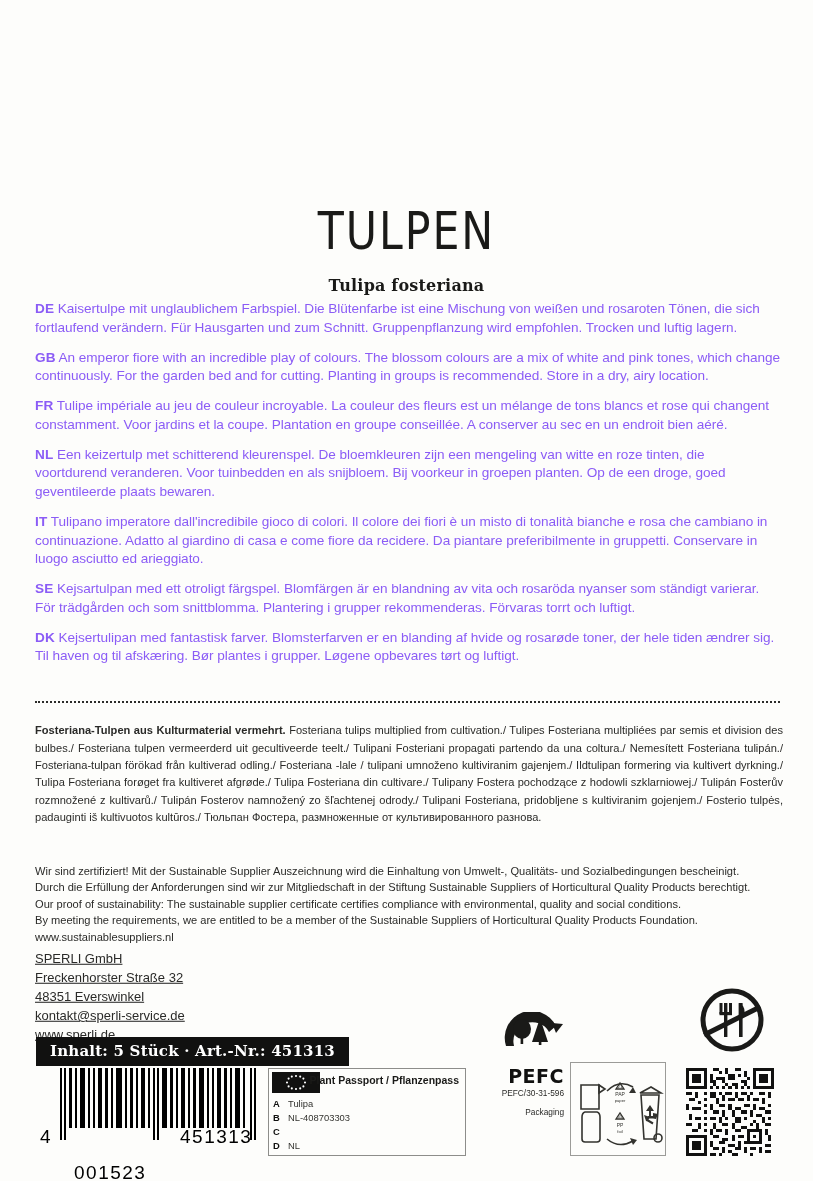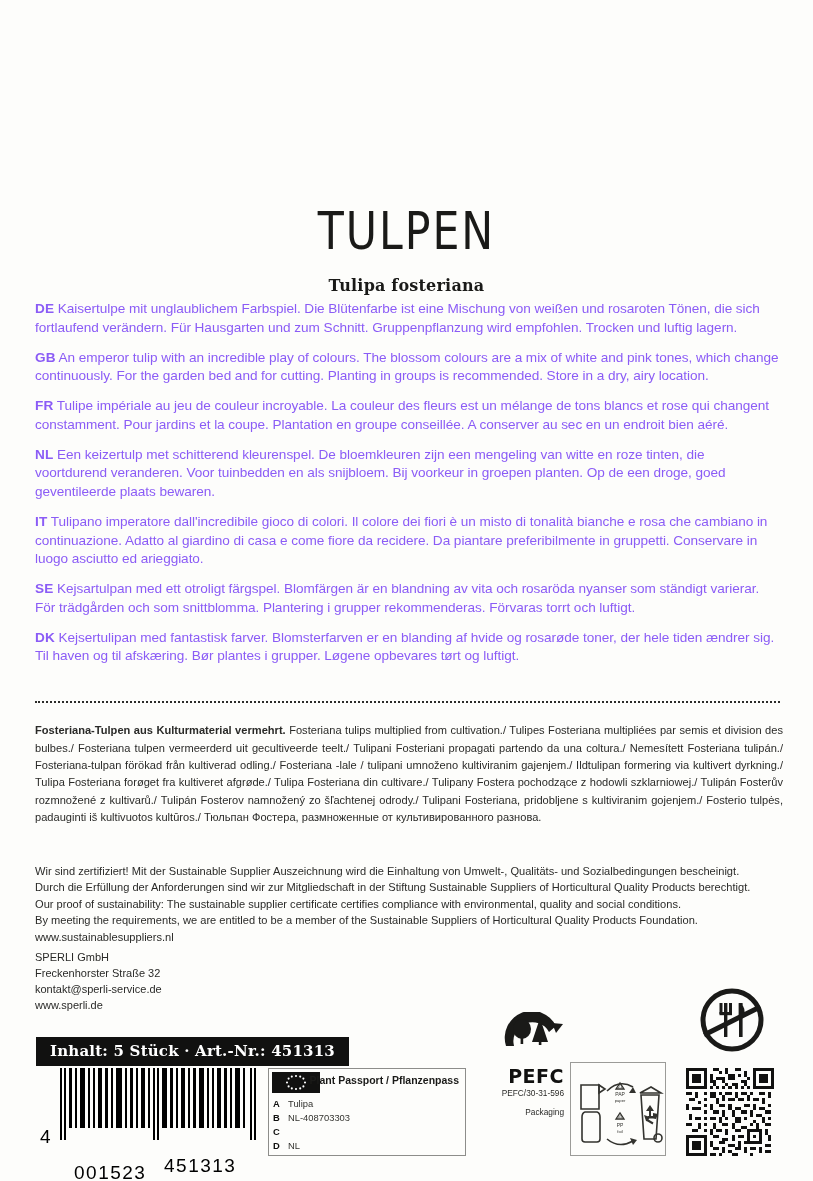"An emperor tulip with an" span { text: tulip -> fiore }
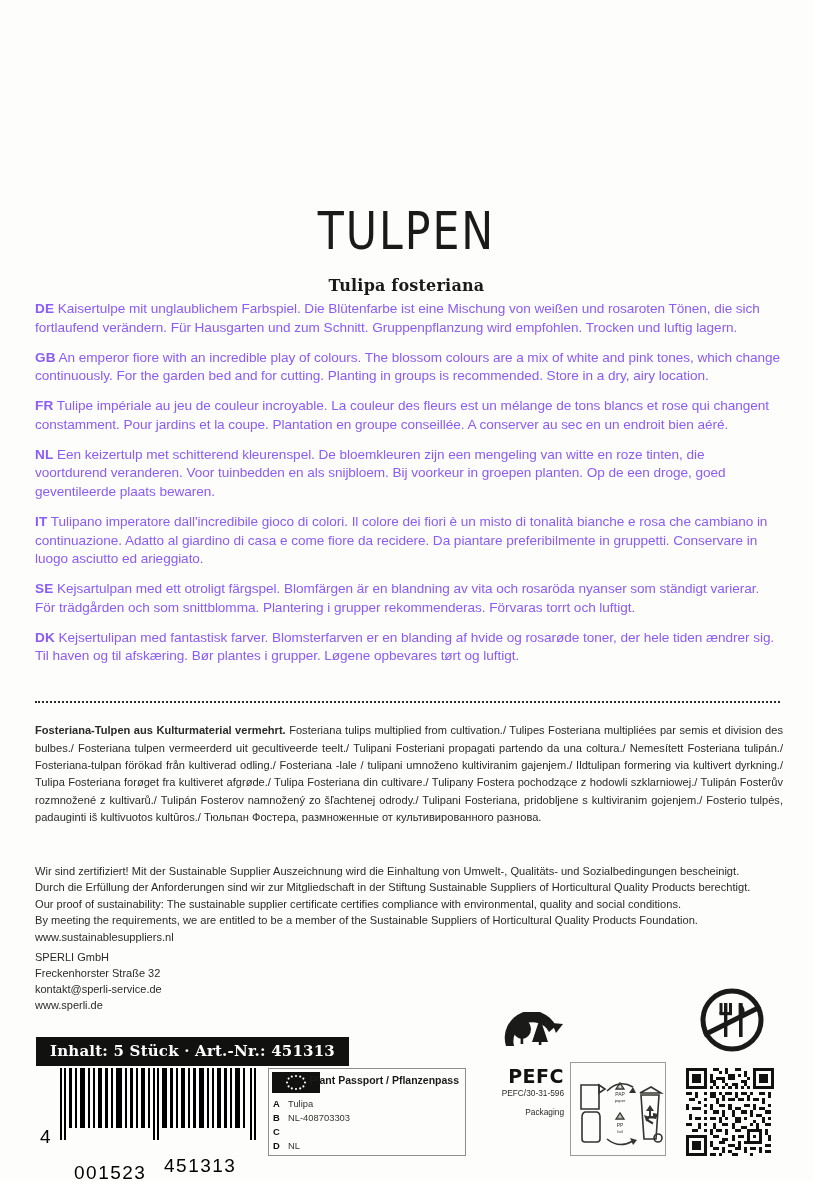"Tulipe impériale au jeu de" span { text: Pour -> Voor }
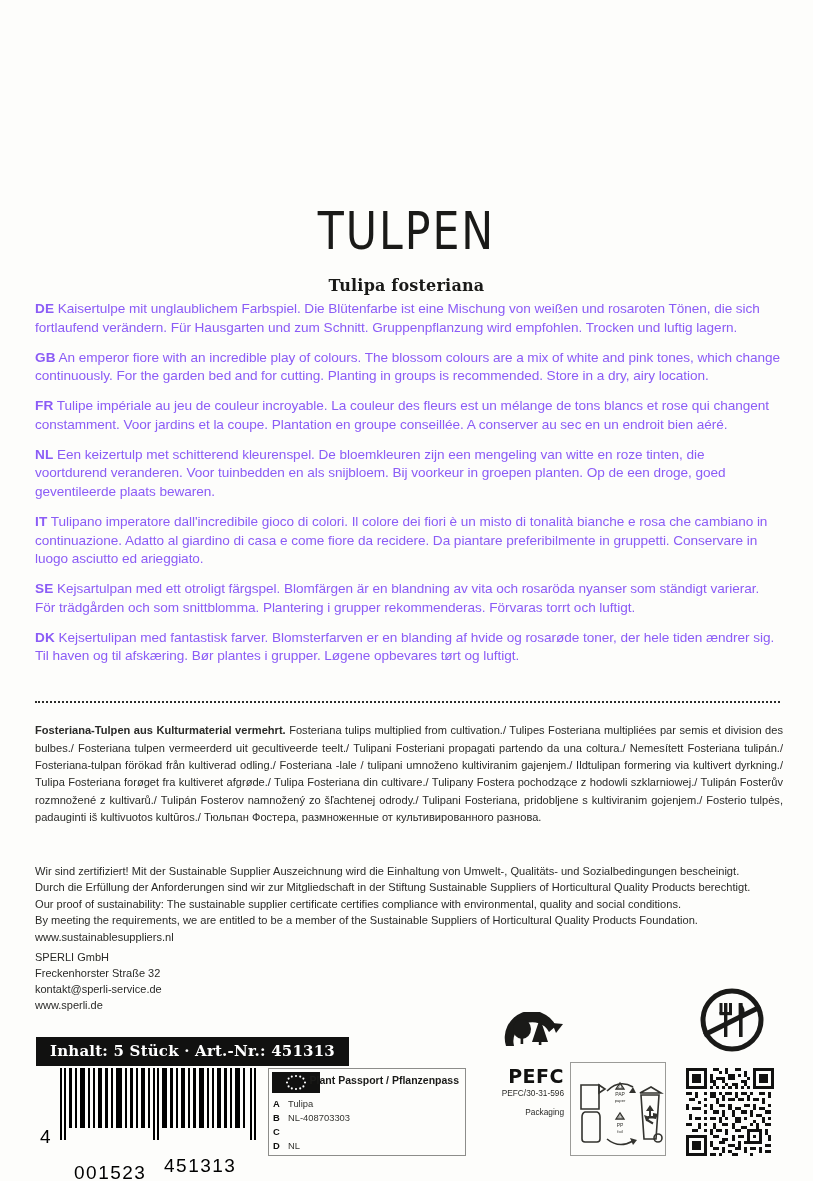"SPERLI GmbH" .address div { font-size: 11px -> 13px; text-decoration: none -> underline }
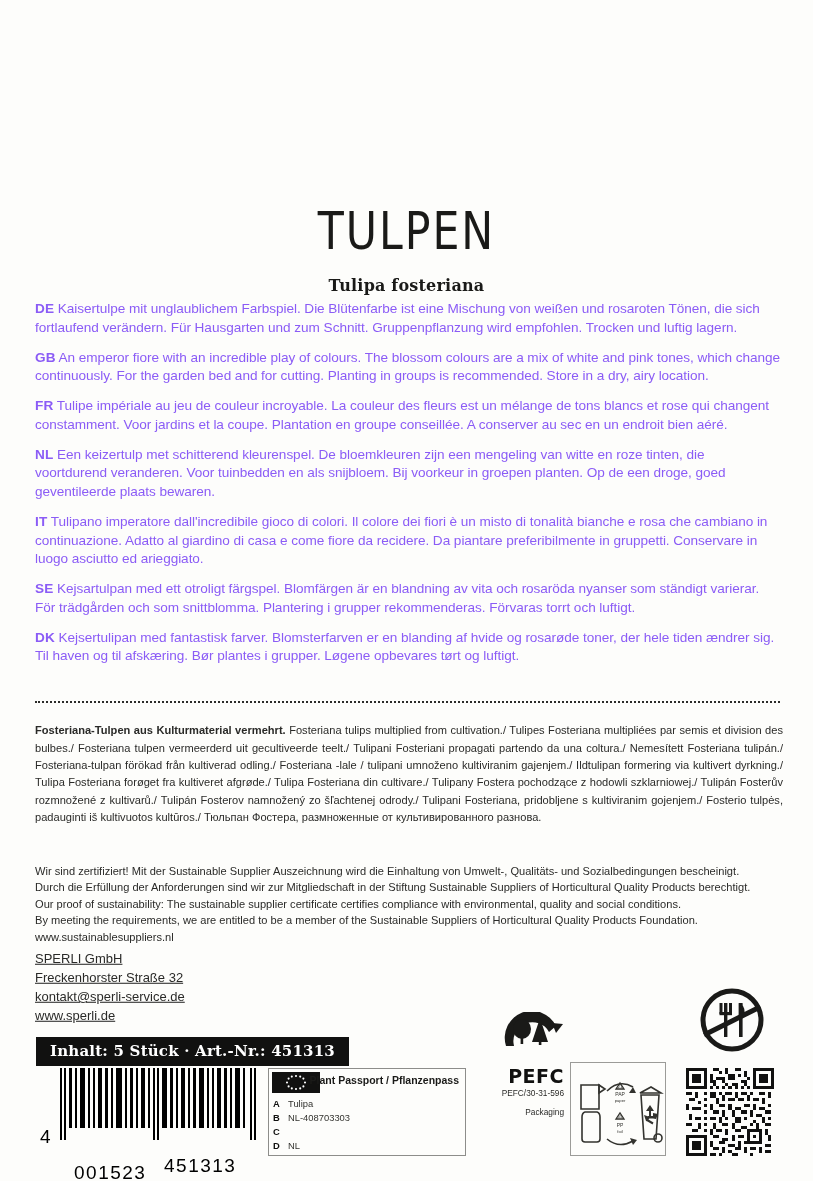"48351 Everswinkel" div { html: none -> <div>48351 Everswinkel</div> }
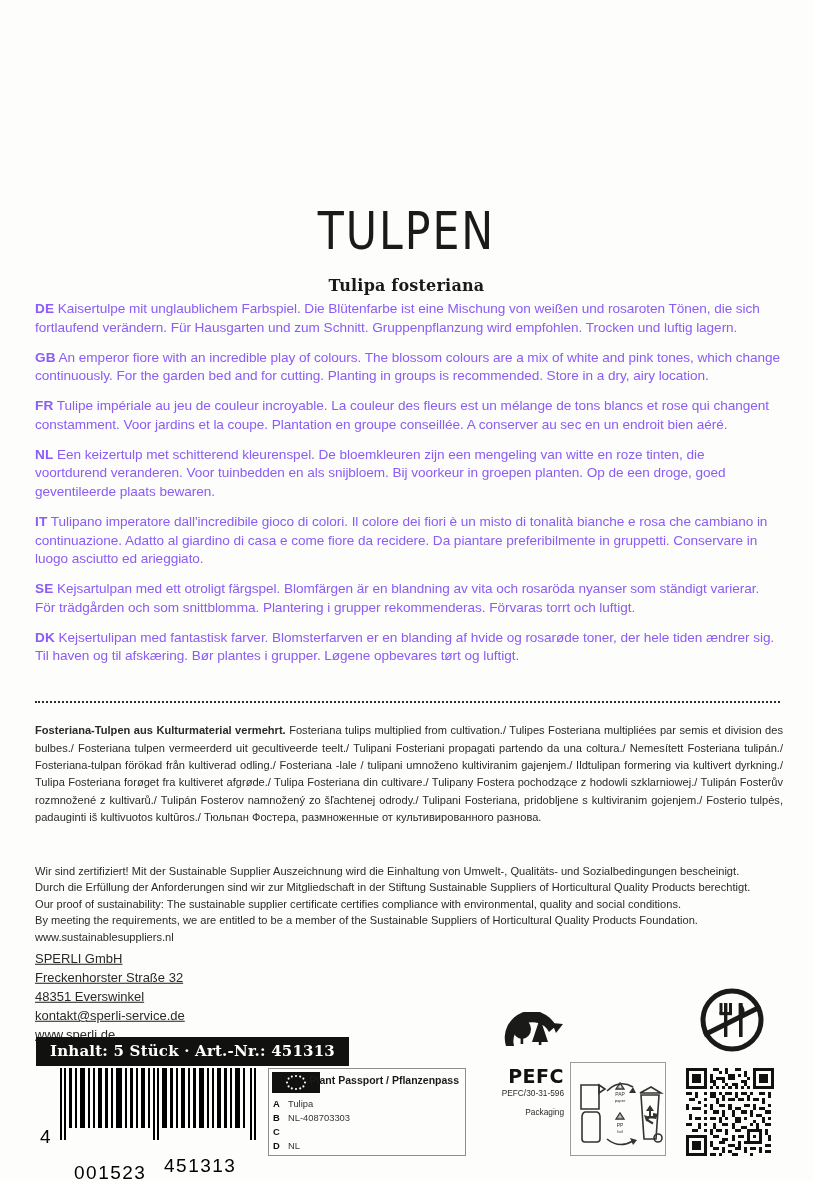"451313" .barcode-digits .grp2 { left: 126px -> 142px; margin-top: 29px -> none }
